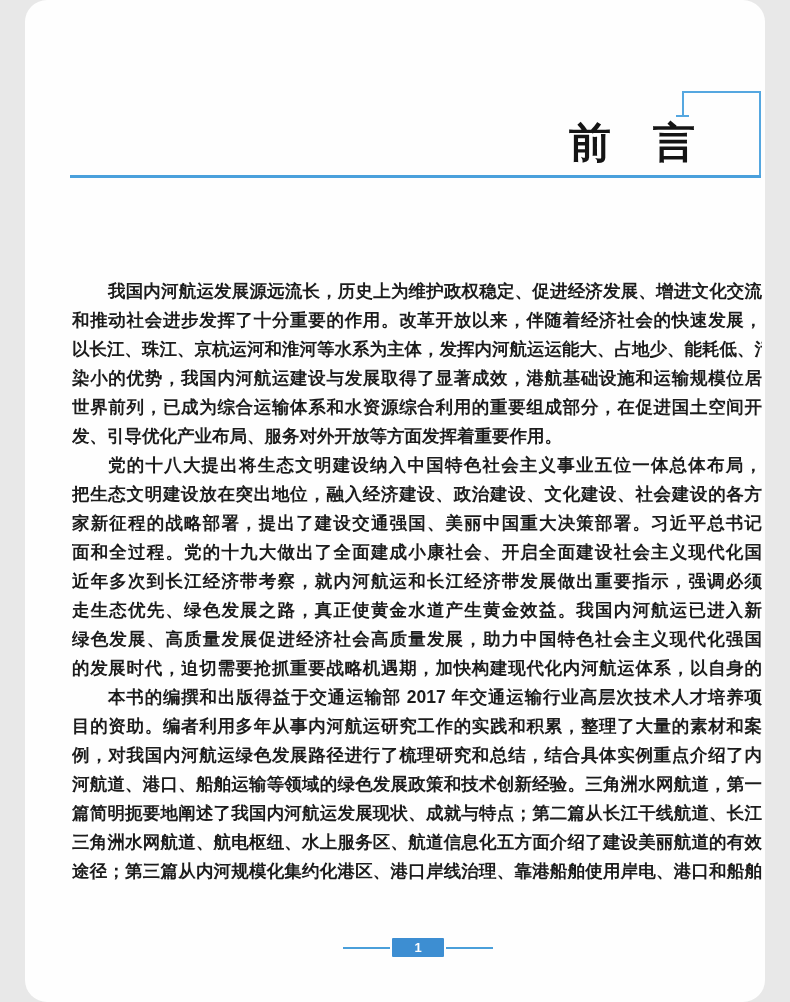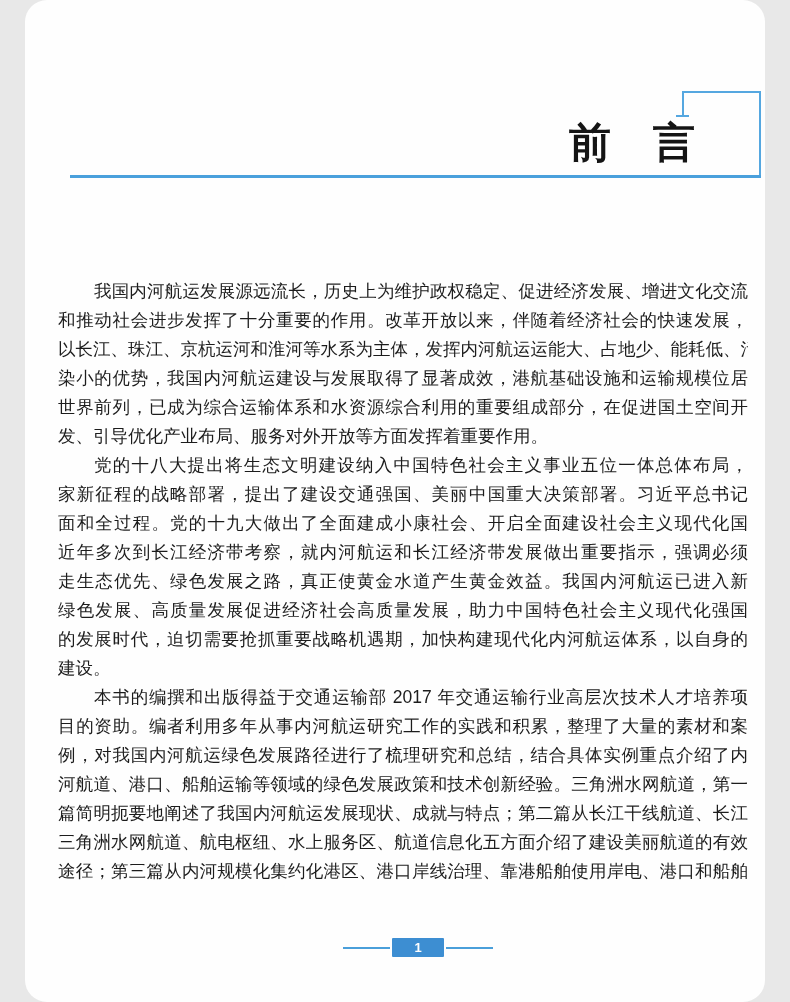"我国内河航运发展源远流长，历史上为维护政权稳定、促进经济发展、增进文化交流" .body-text { font-weight: none -> bold; left: 33px -> 47px }
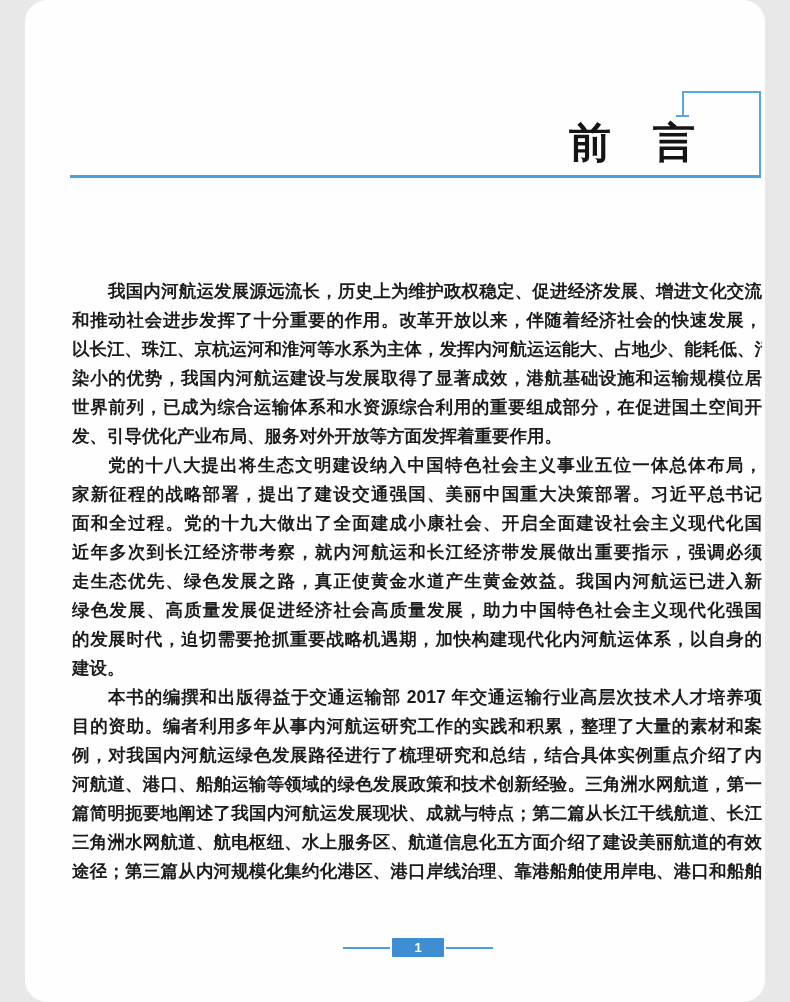"把生态文明建设放在突出地位，融入经济建设、政治建设、文化建设、社会建设的各方" div.line { html: none -> <div>把生态文明建设放在突出地位，融入经济建设、政治建设、文化建设、社会建设的各方</div> }
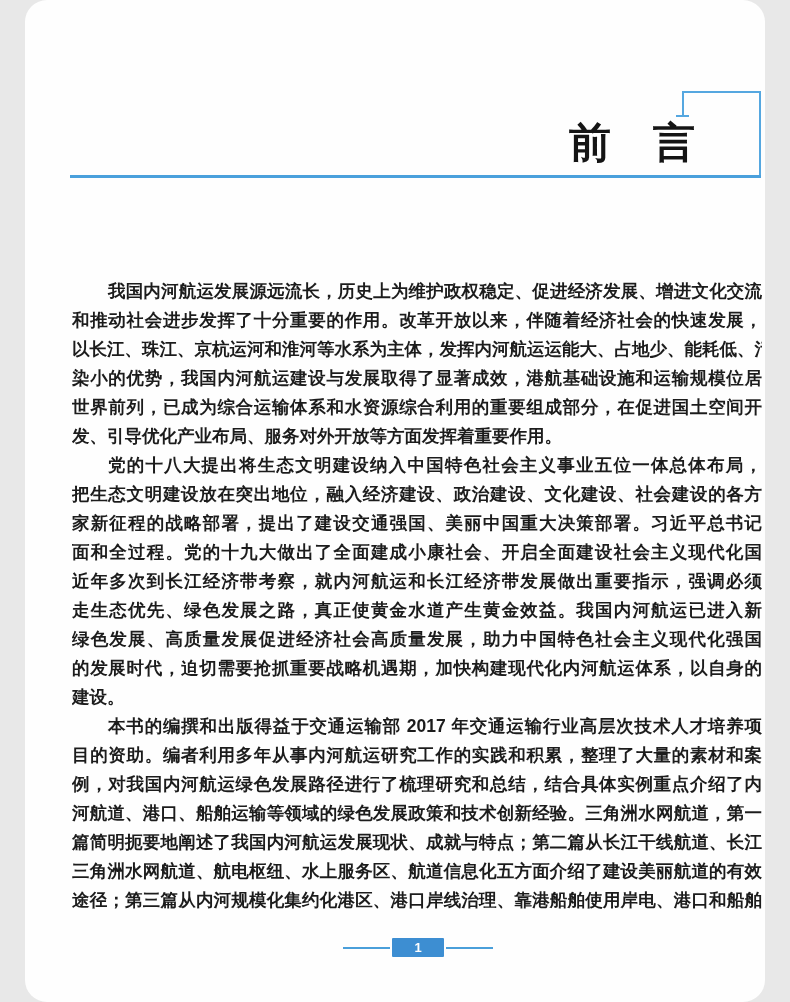"建设。" div.line { html: <div>建设。</div> -> none }
